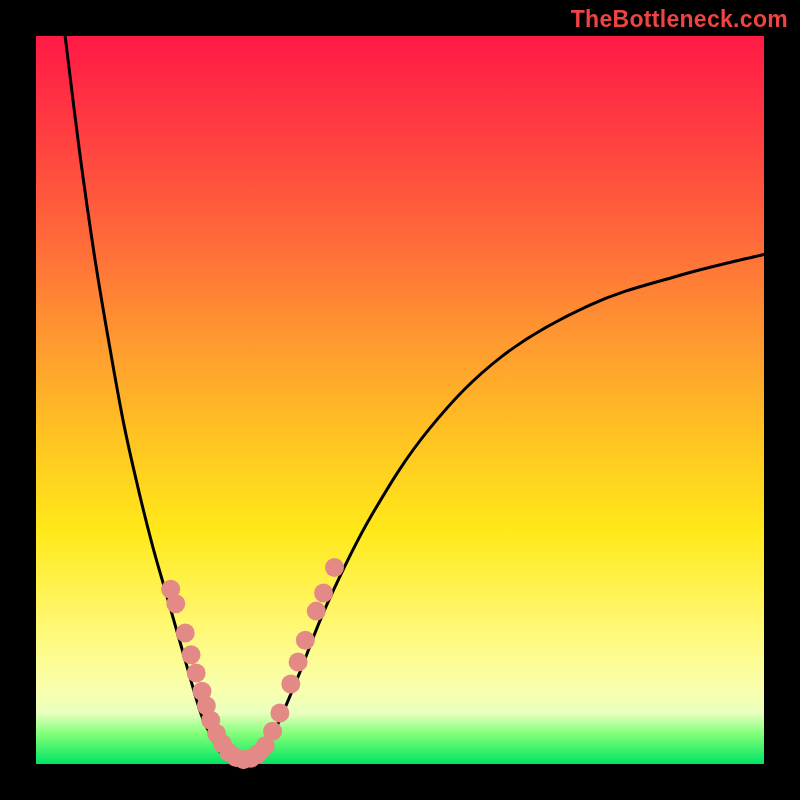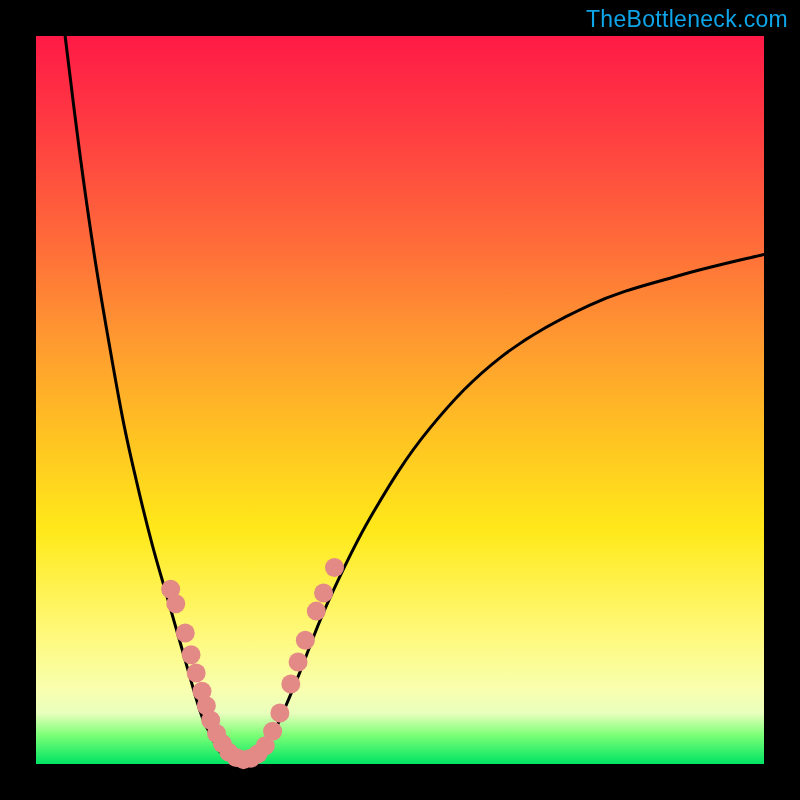"TheBottleneck.com" .watermark { color: #0ea5e9 -> #ef4444; font-weight: 400 -> 700 }
